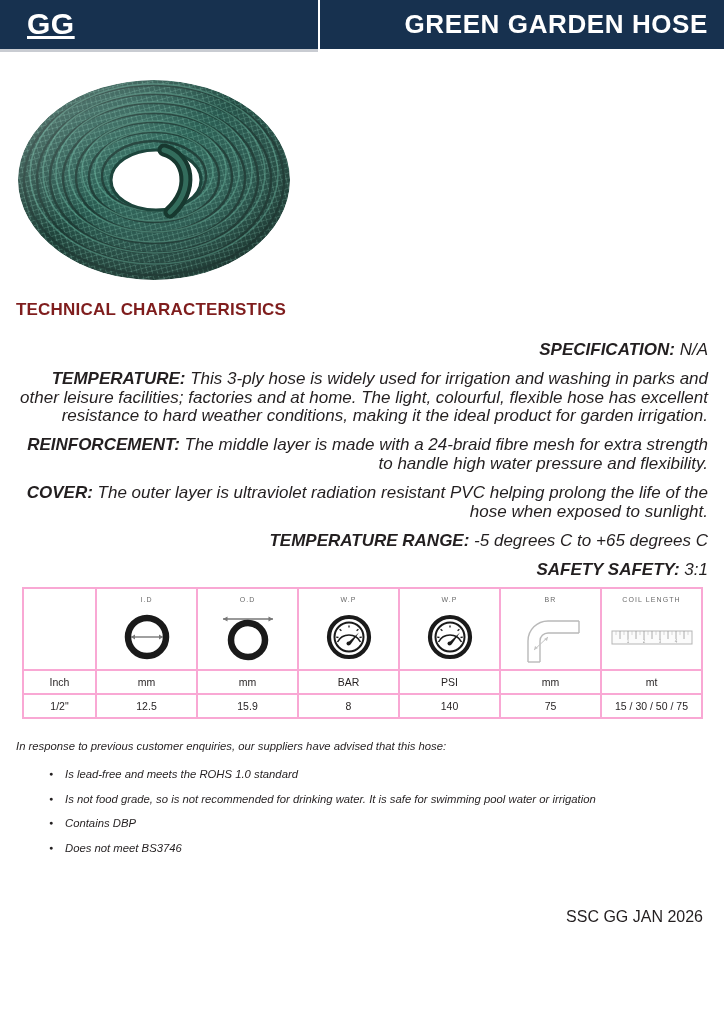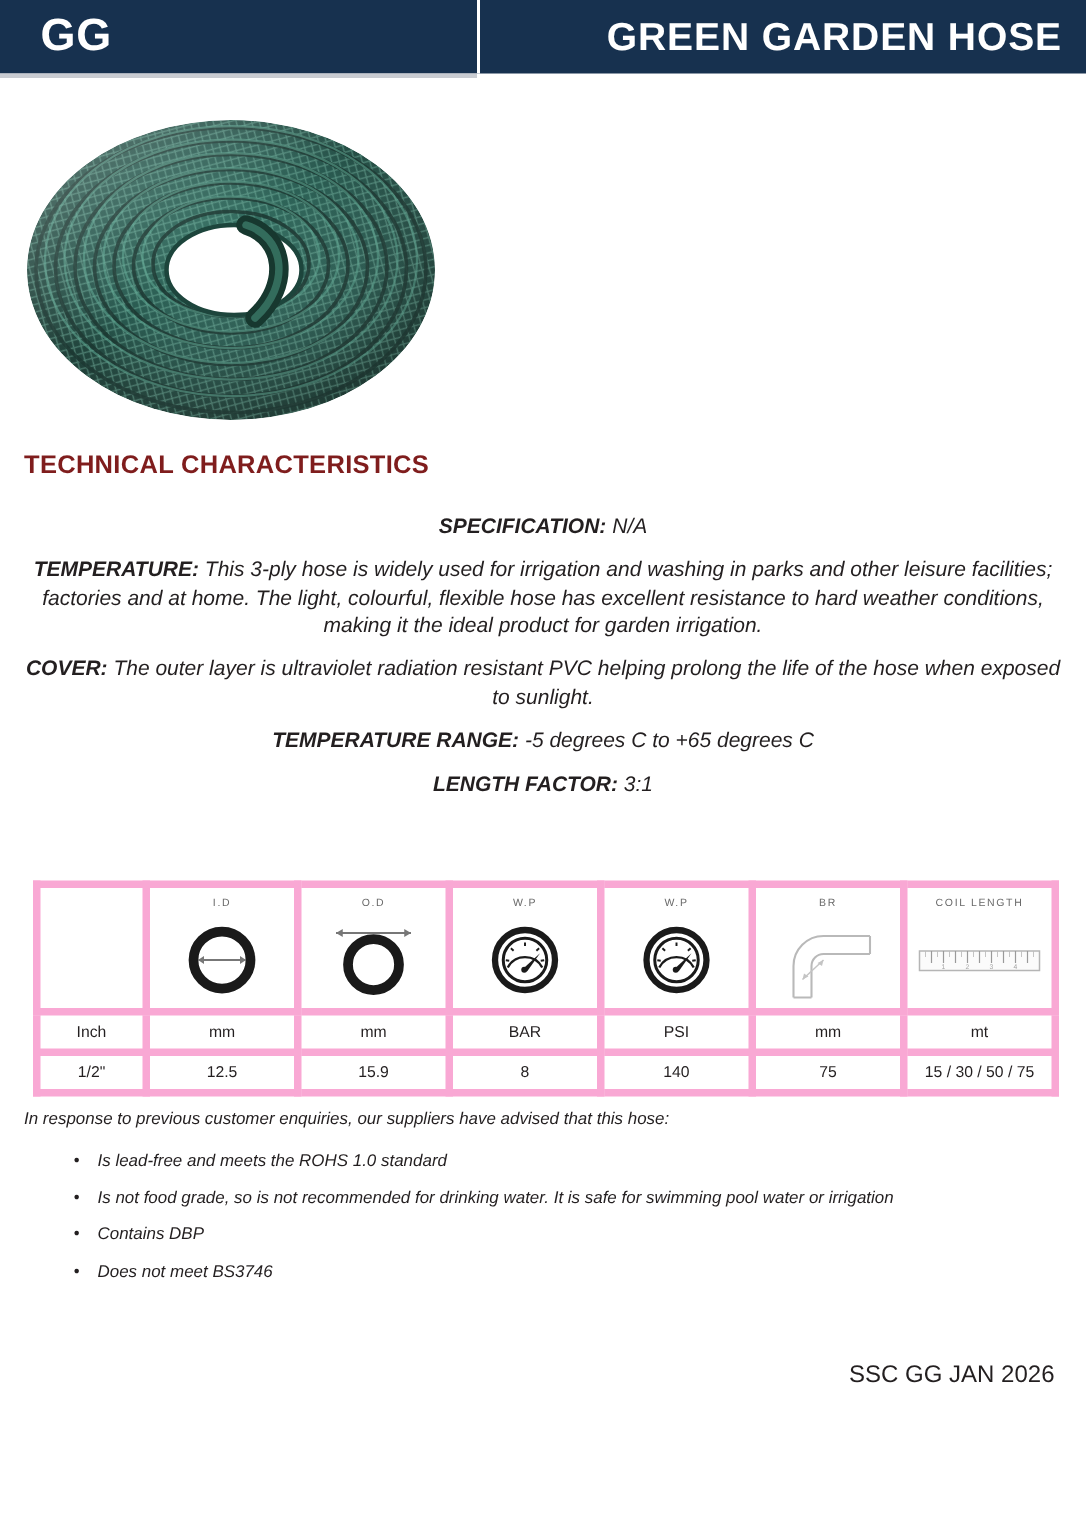"GG" .brand-mark { text-decoration: none -> underline }
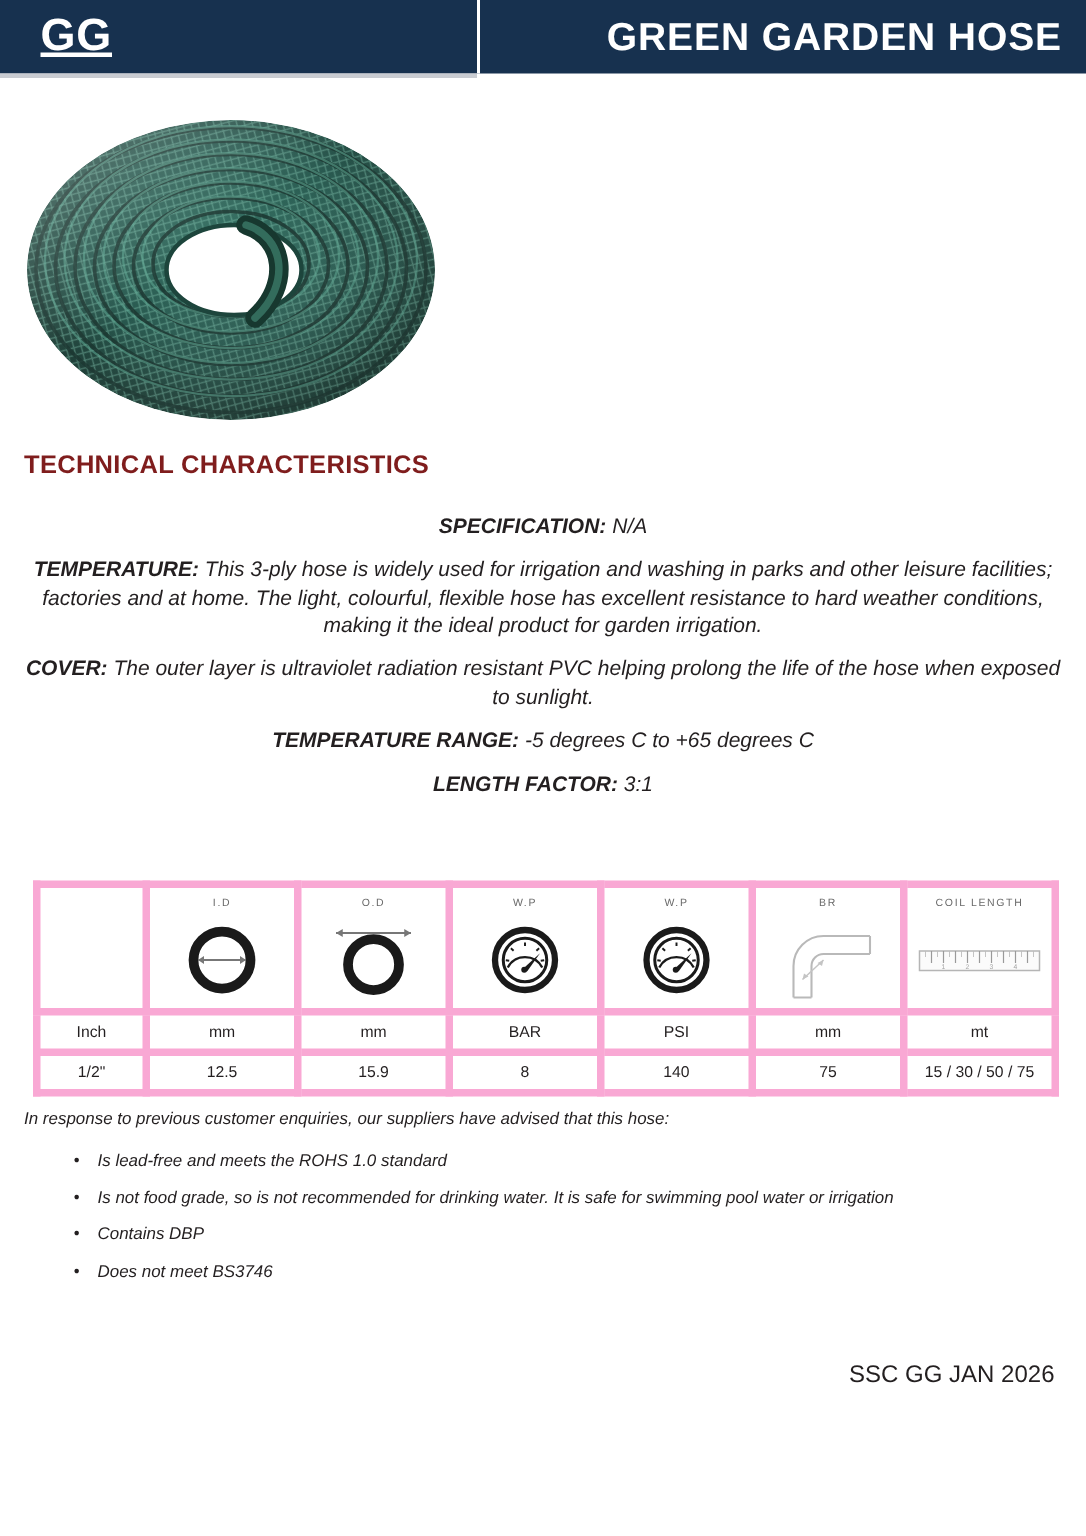"SPECIFICATION: N/A" .para { font-size: 14px -> 17px; text-align: center -> right }
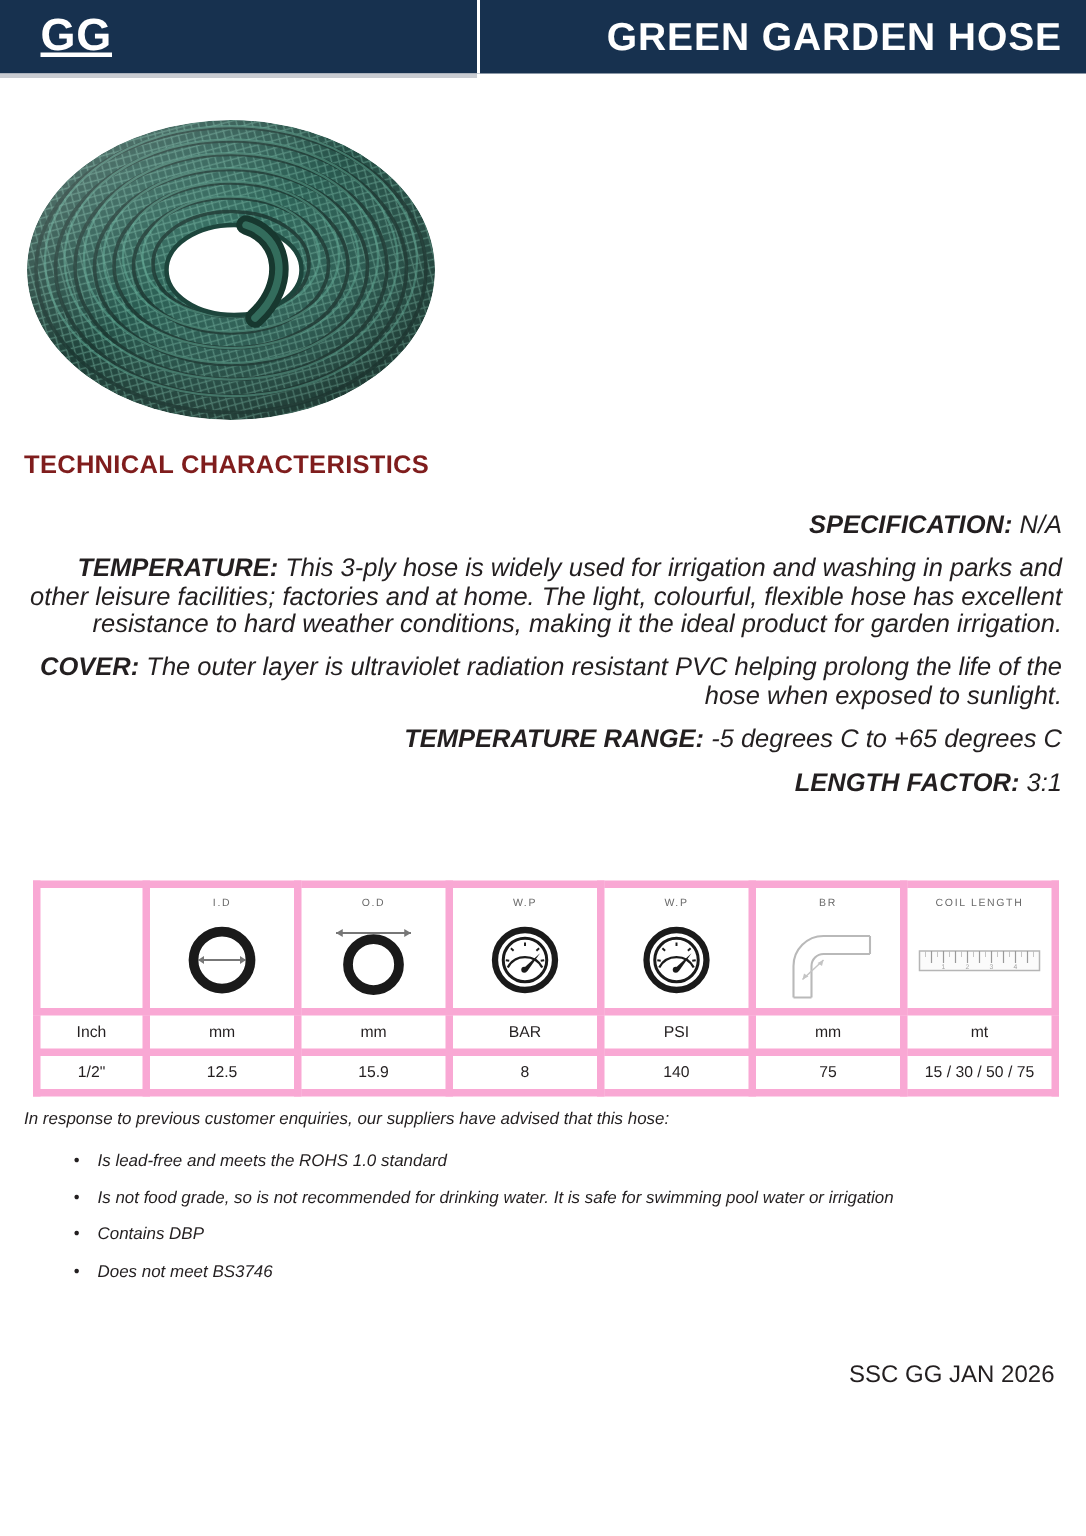"REINFORCEMENT: The middle layer is" p.para { html: none -> <p><span>REINFORCEMENT:</span><span> The middle layer is made with a 24-braid fibre mesh for extra strength to handle high water pressure and flexibility.</span></p> }
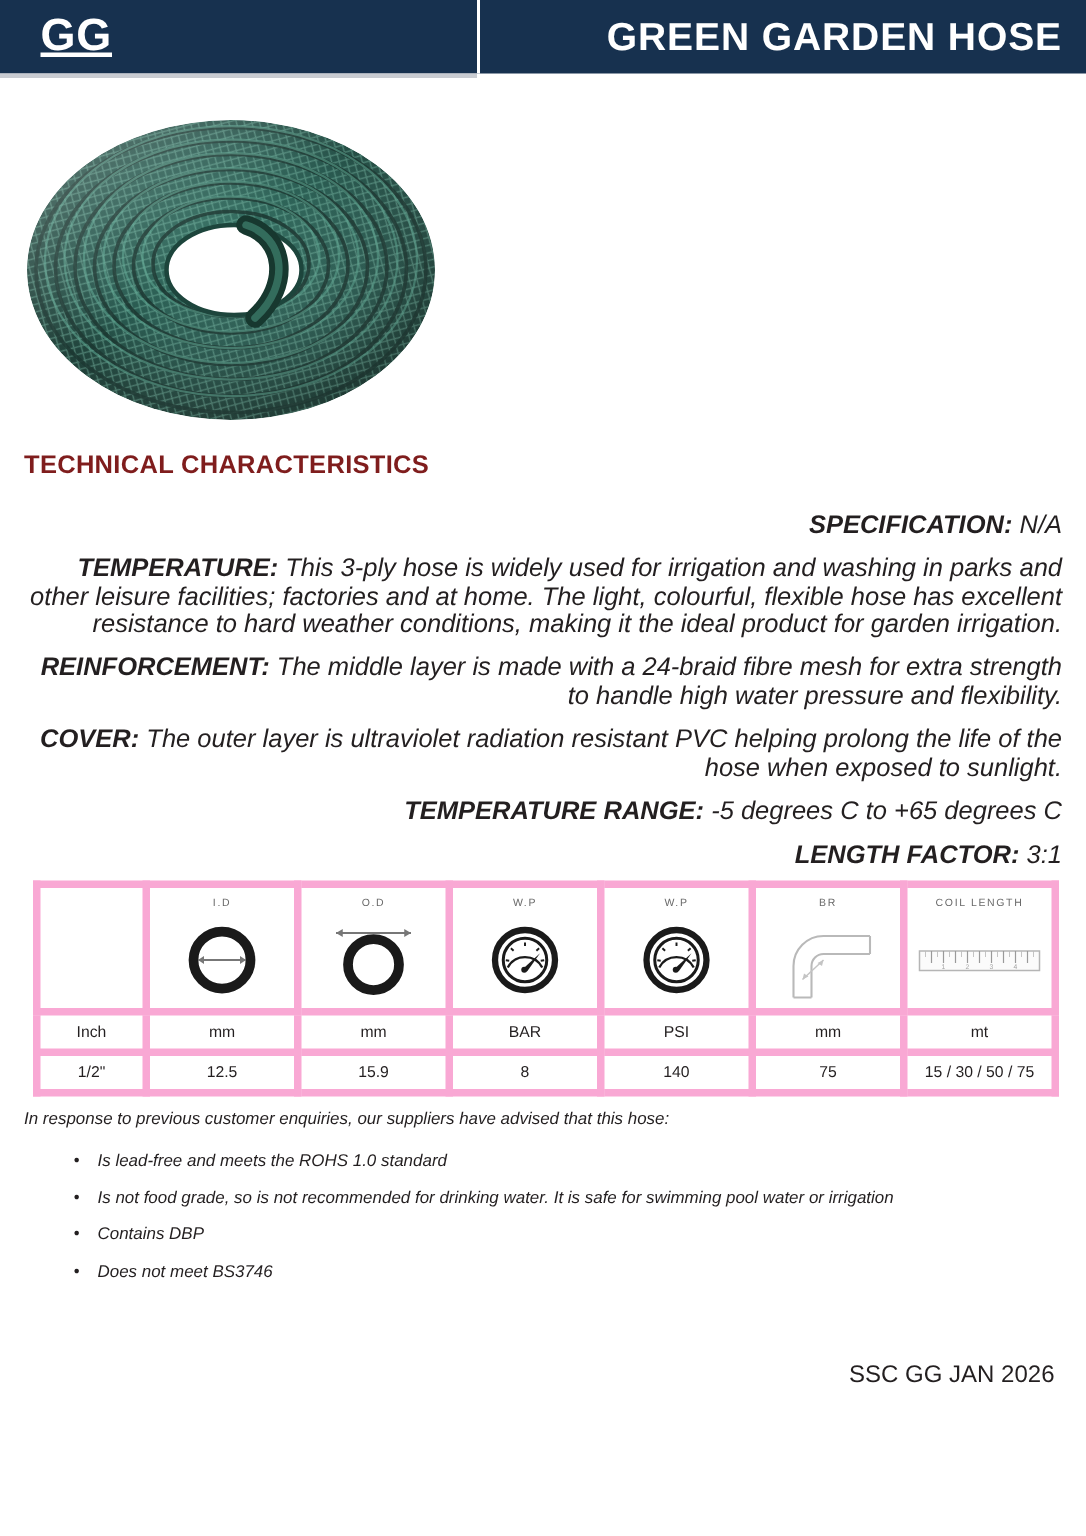"LENGTH FACTOR:" span.lbl { text: LENGTH FACTOR -> SAFETY SAFETY }
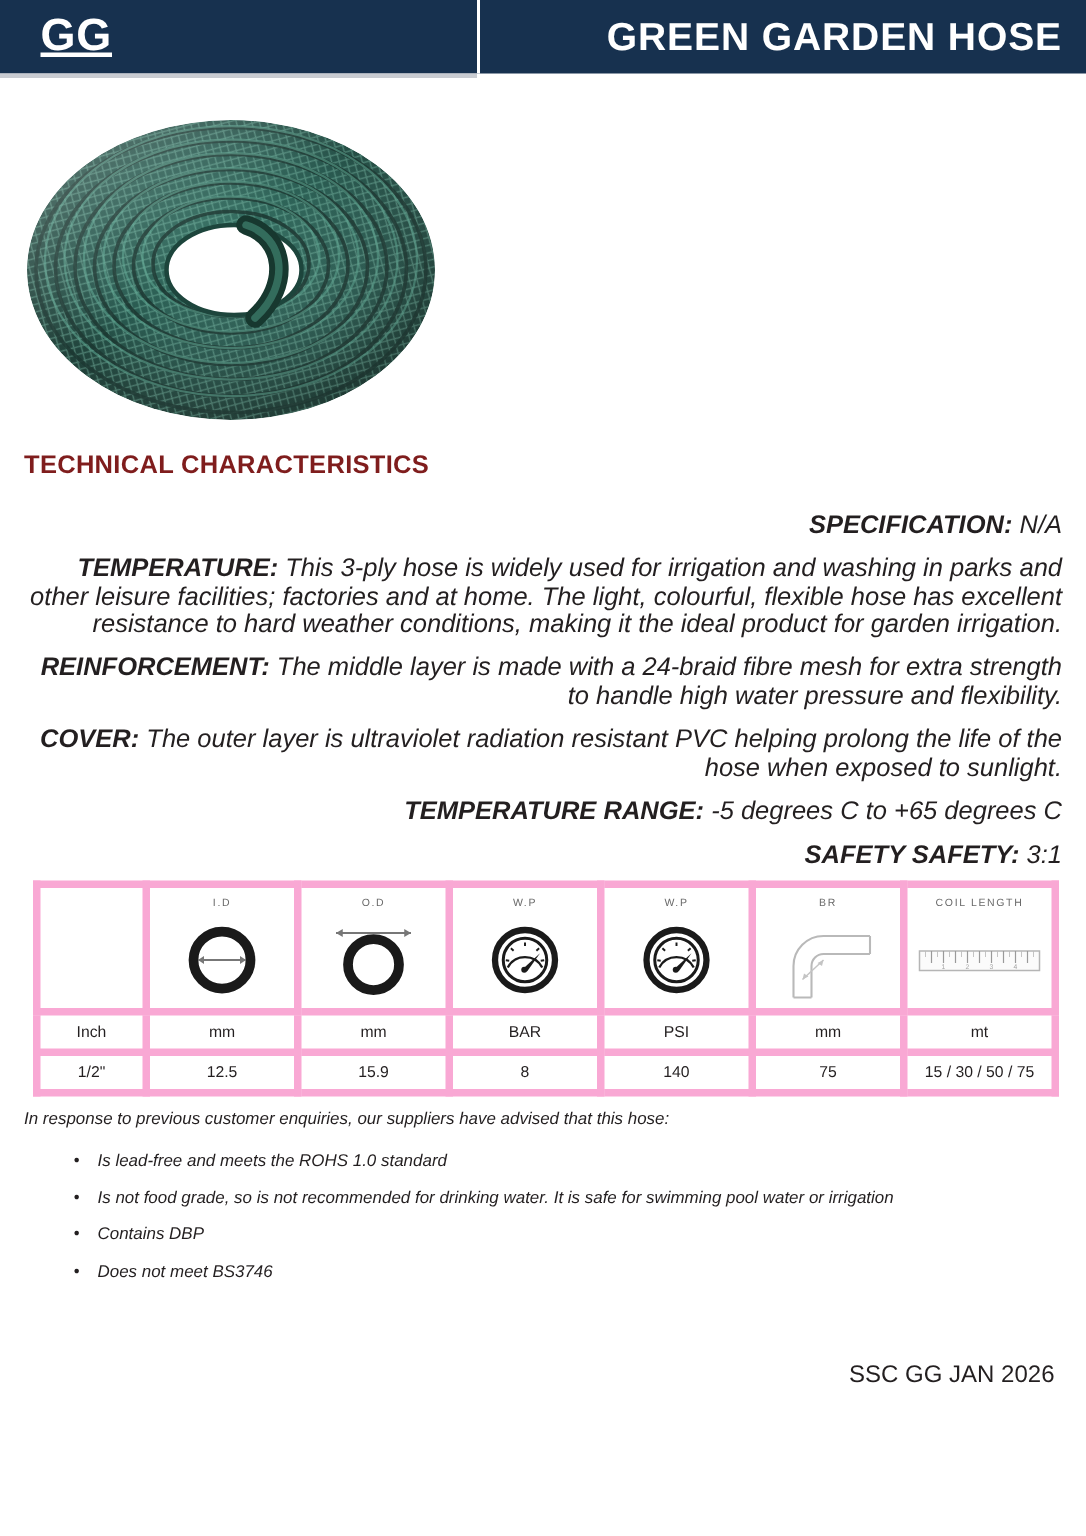"Inch" .spec-table td, .spec-table th { border: 5px solid #f9a8d4 -> 2px solid #f9a8d4 }
